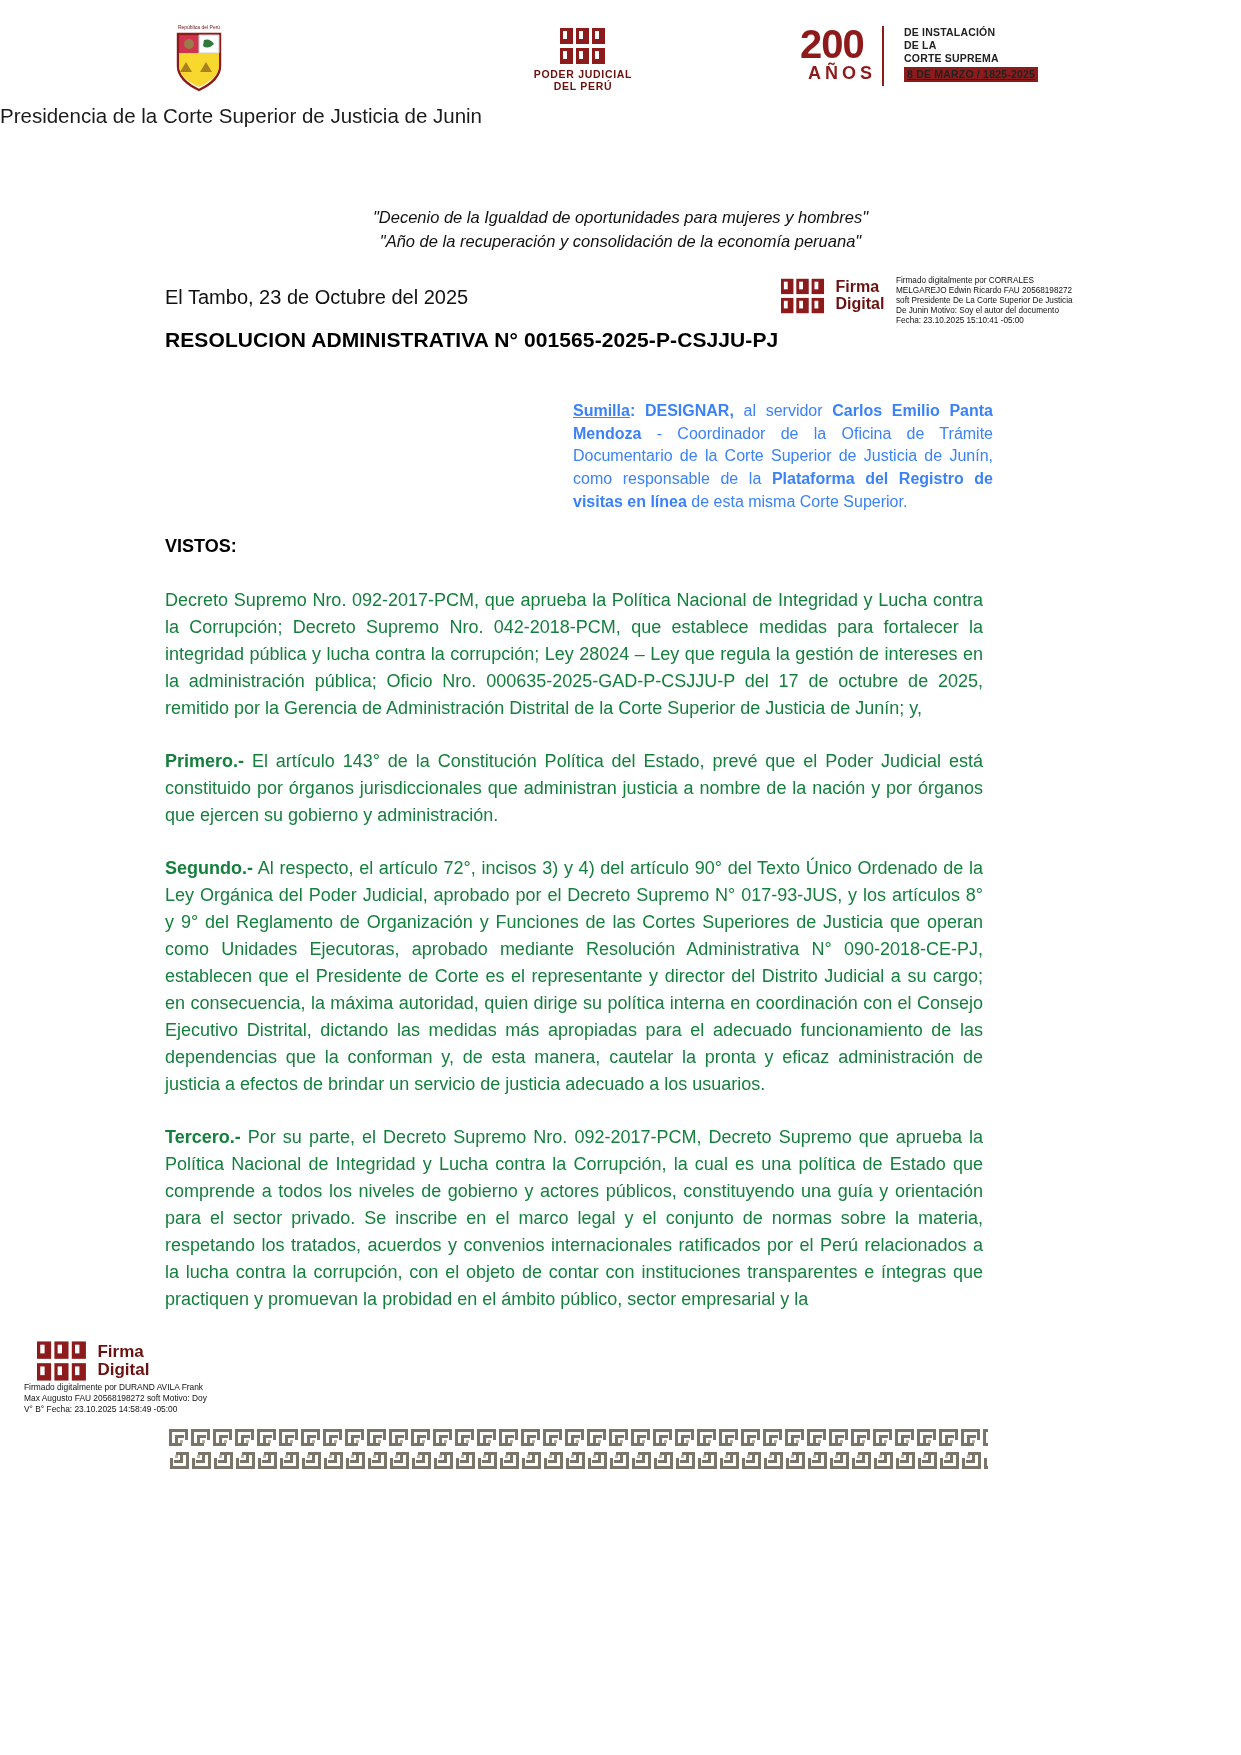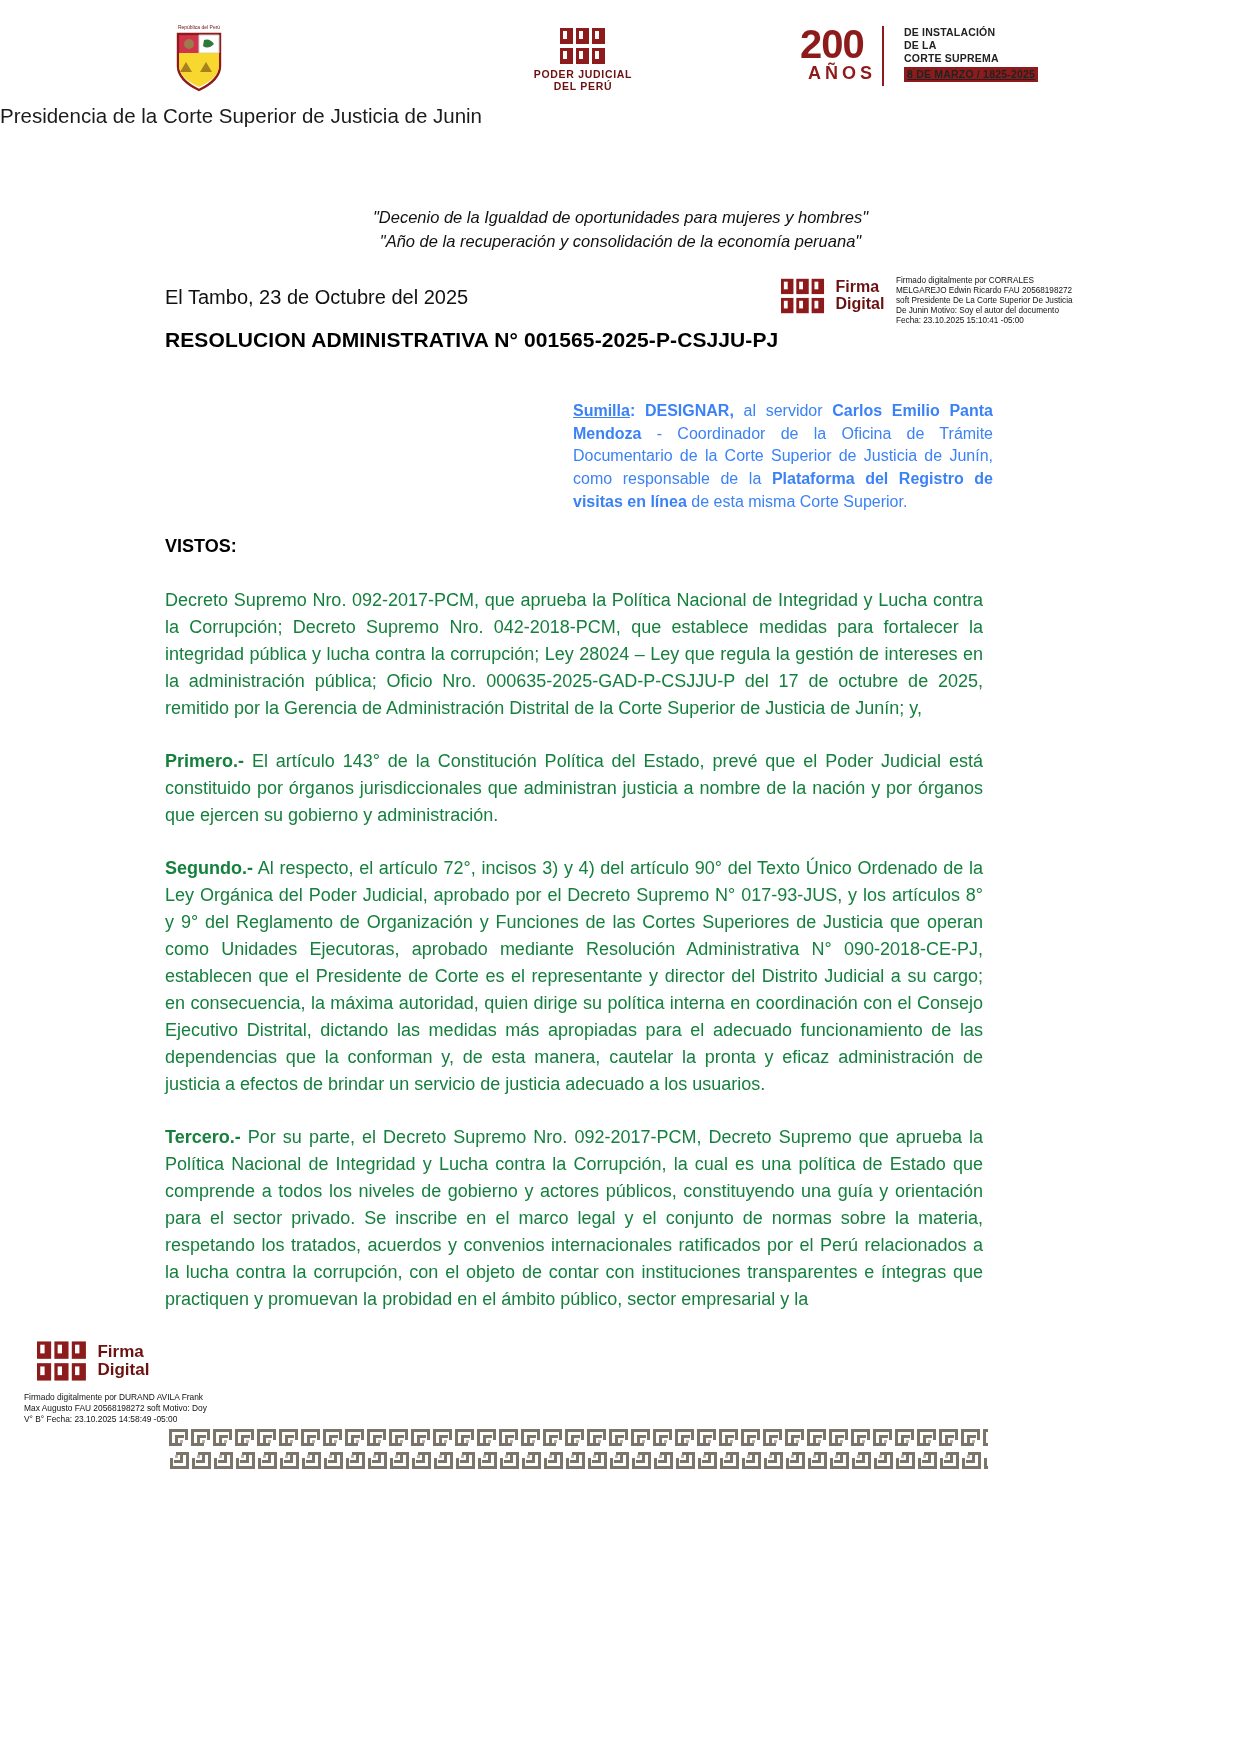"Firmado digitalmente por DURAND AVILA" .sig-bottom-meta { margin-top: 10px -> 0 }
